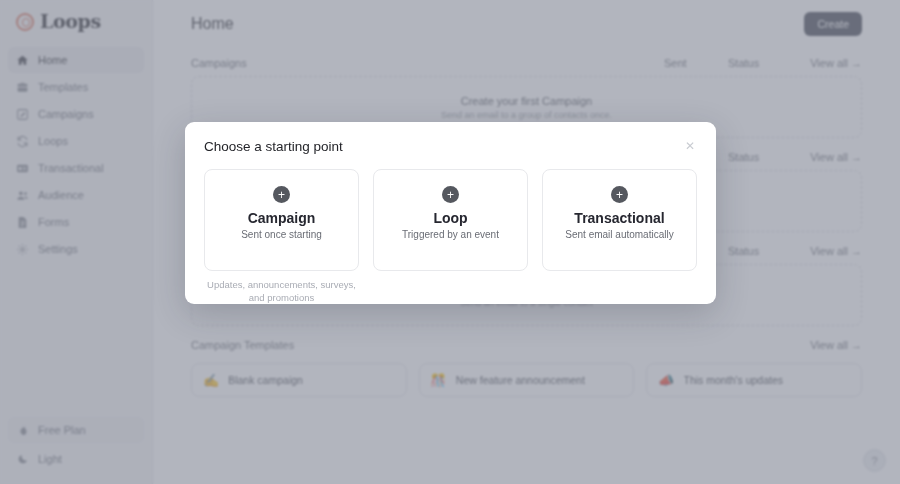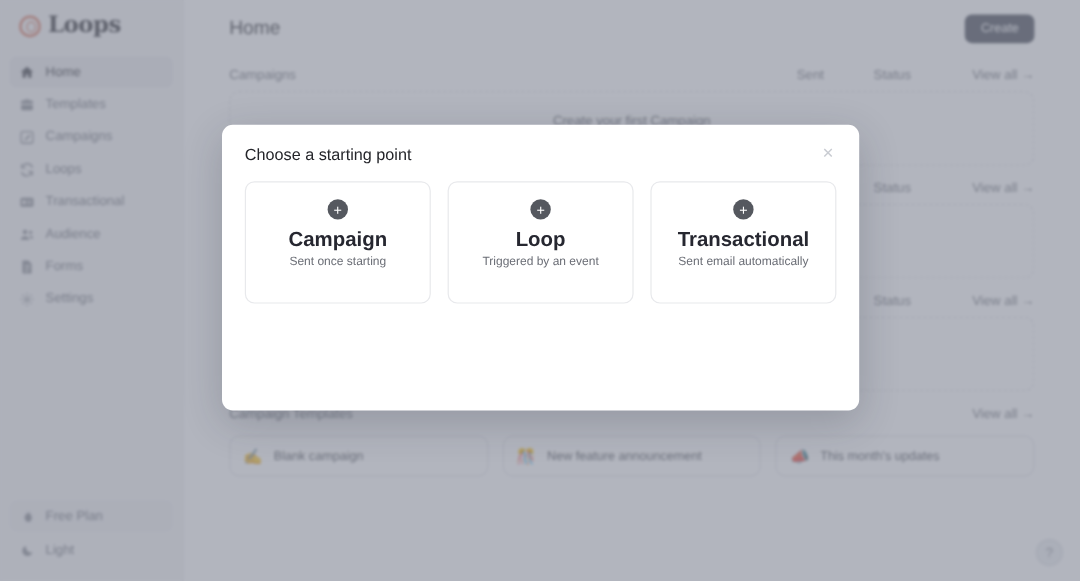"Choose a starting point" .modal { height: 238px -> 182px; top: 104px -> 122px }
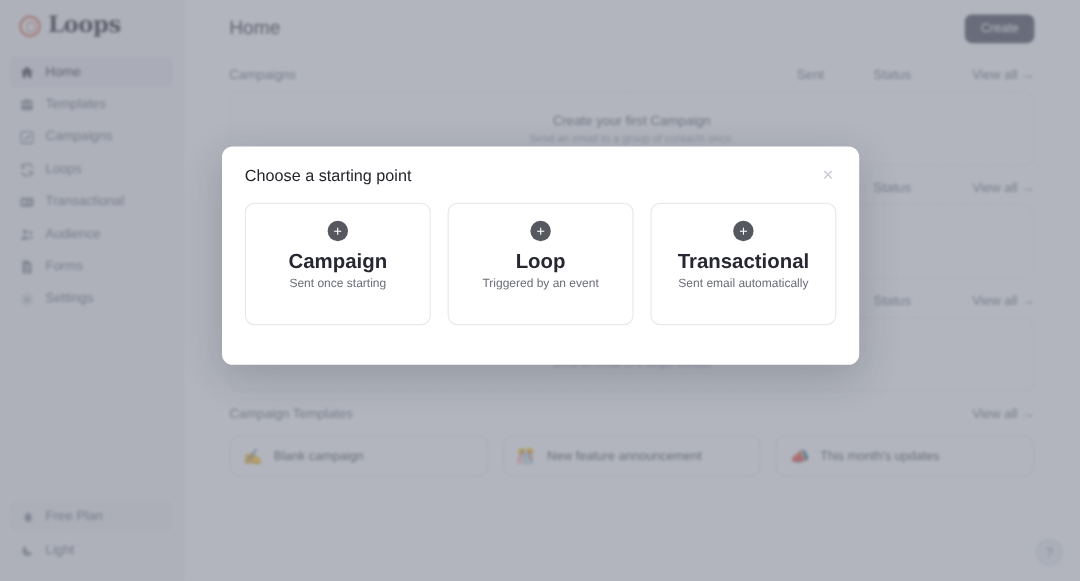"Campaign" .choice-name { font-size: 17px -> 14px }
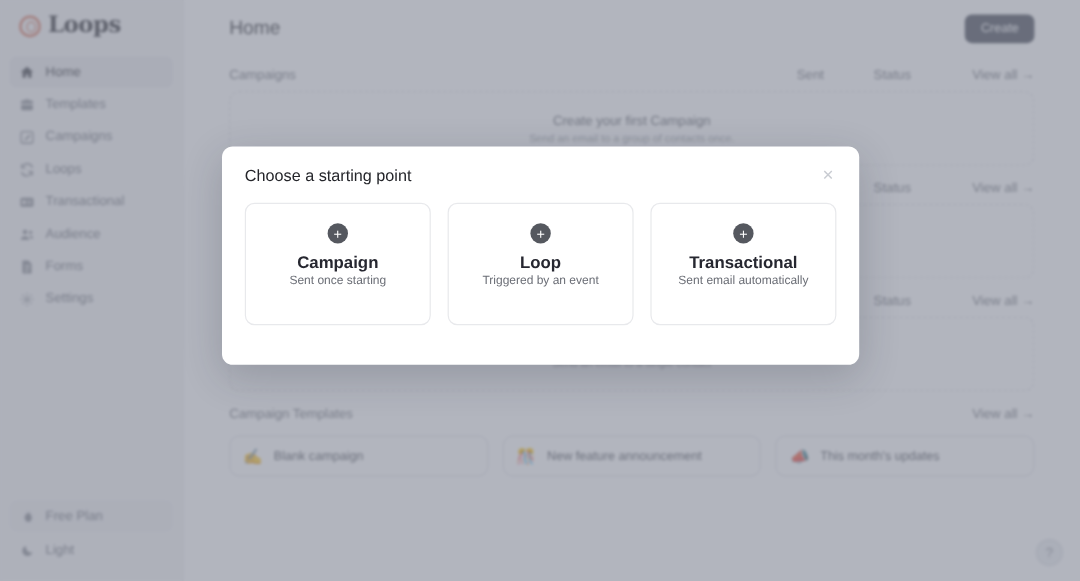"Updates, announcements, surveys, and" div.choice-foot { html: none -> <div>Updates, announcements, surveys, and promotions</div> }
